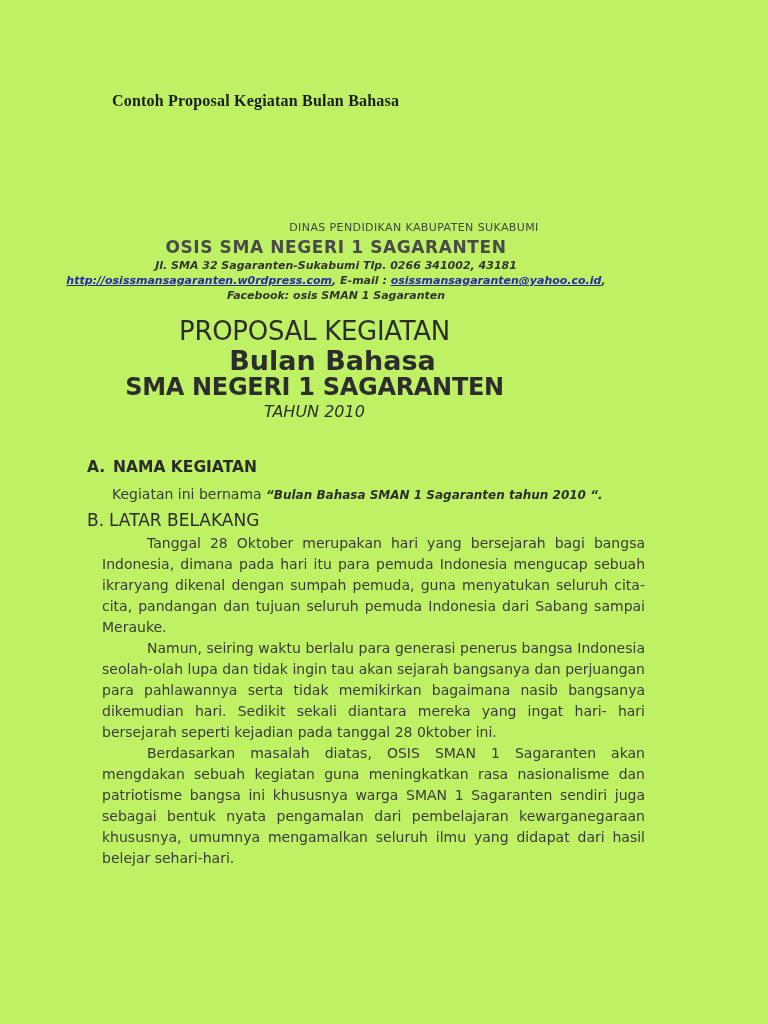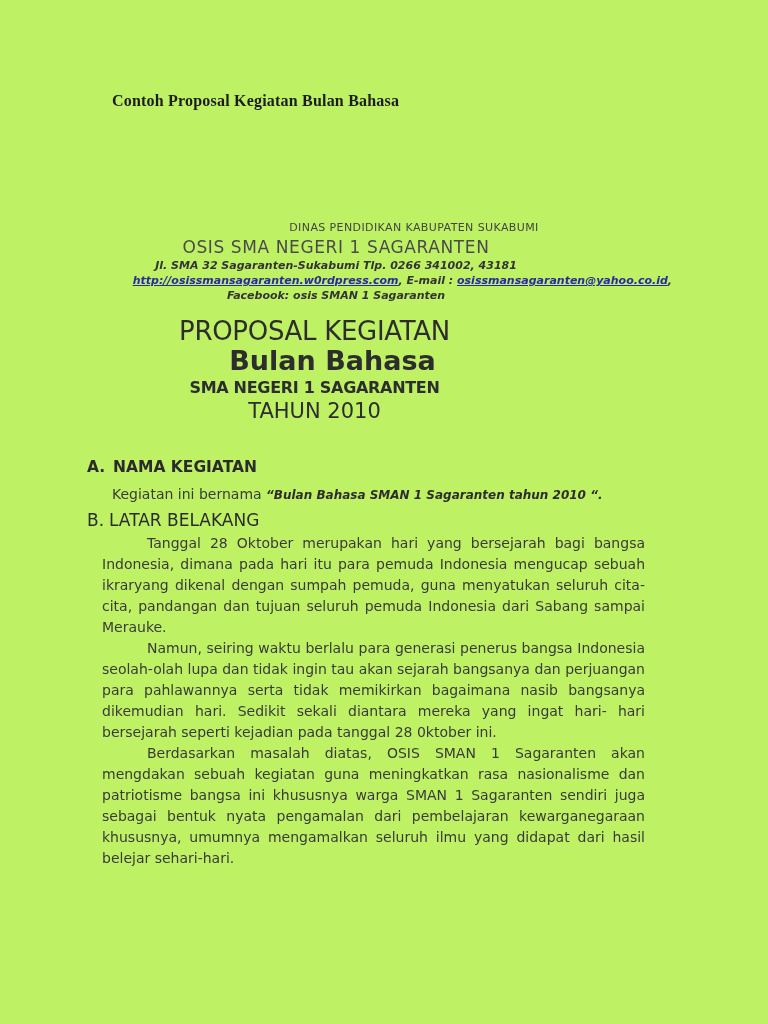"OSIS SMA NEGERI 1 SAGARANTEN" .lh-org { font-weight: 400 -> 700 }
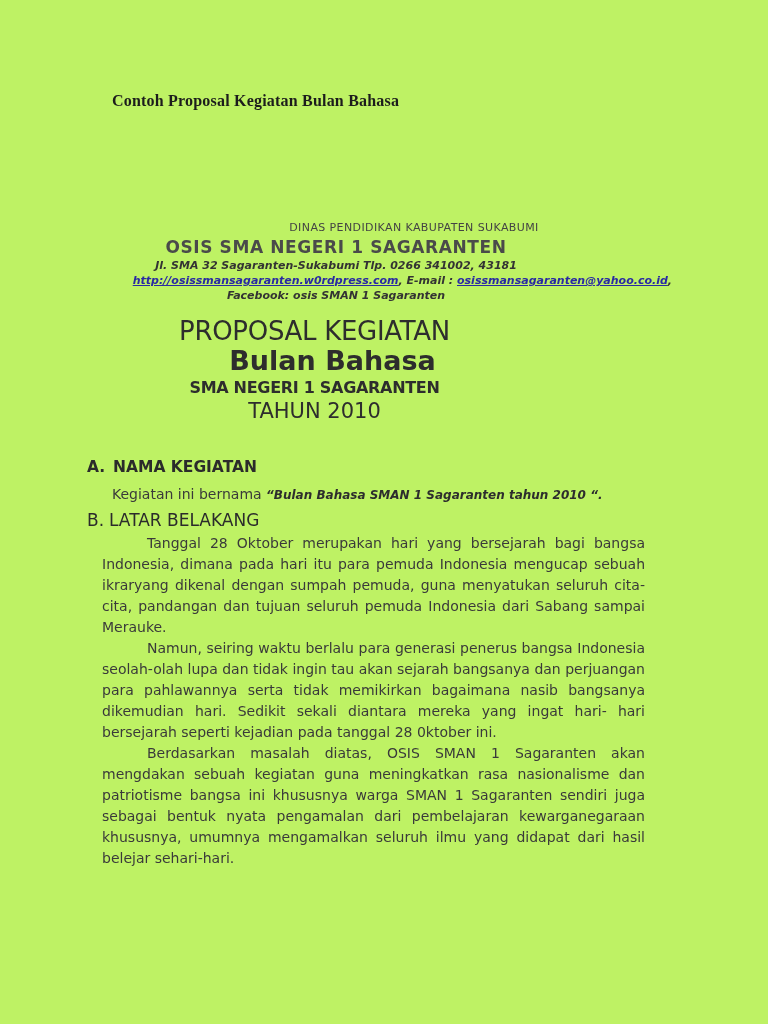"http://osissmansagaranten.w0rdpress.com," .lh-contacts { text-align: right -> none }
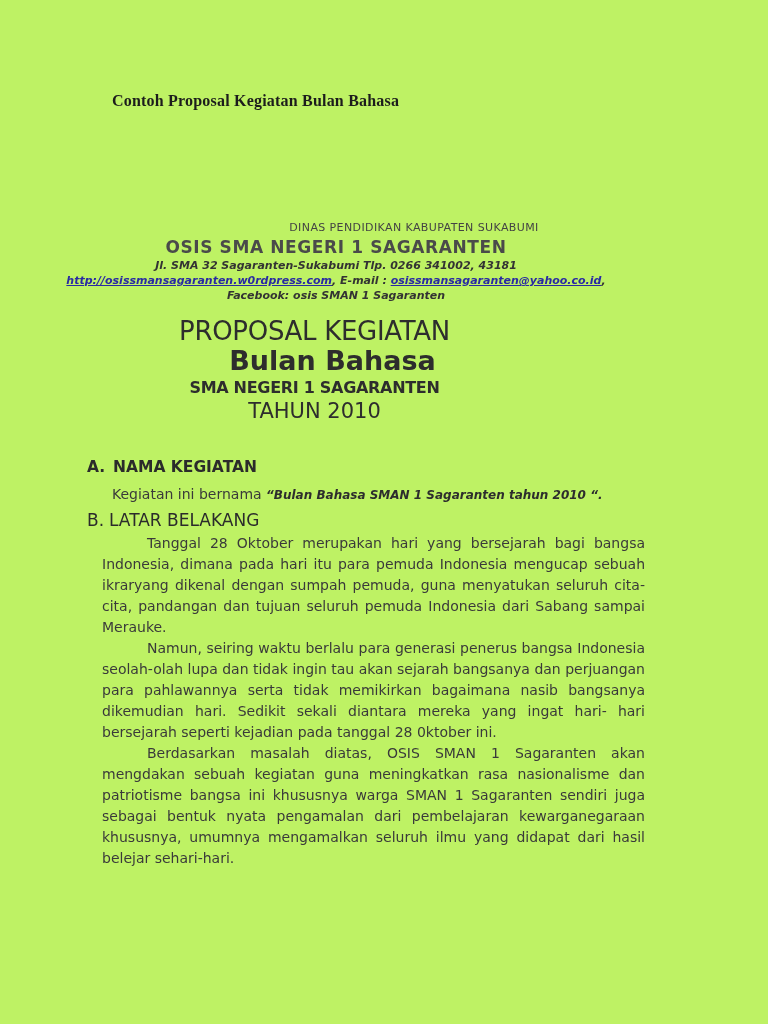"SMA NEGERI 1 SAGARANTEN" .t3 { font-size: 16px -> 24px }
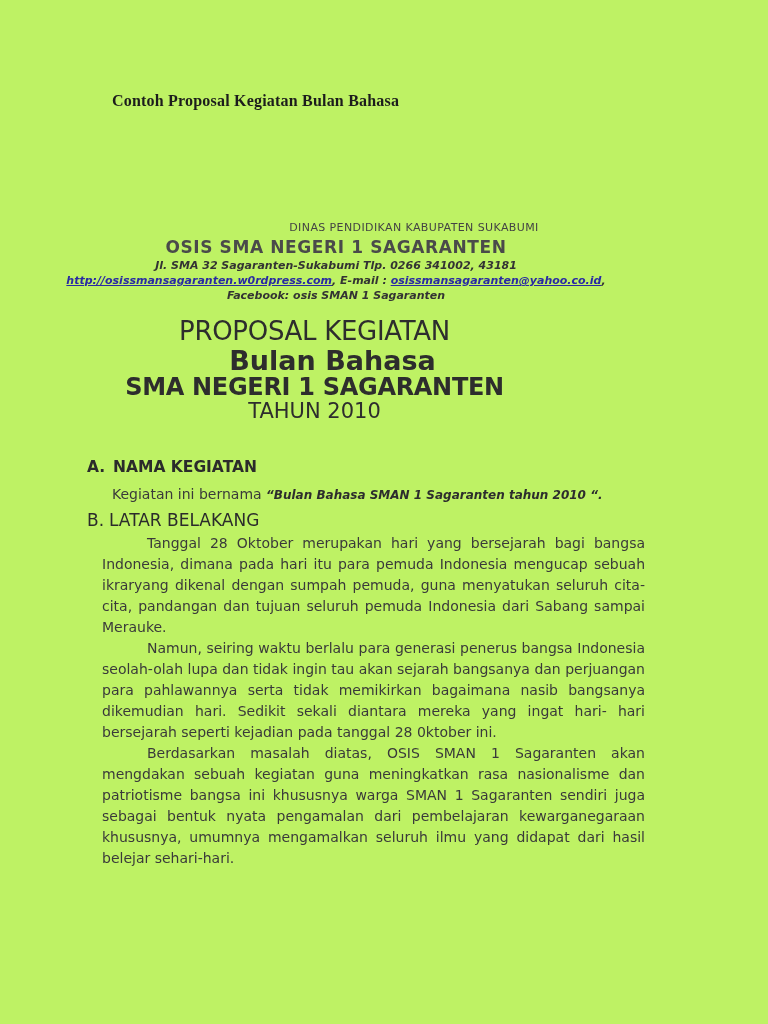"TAHUN 2010" .t4 { font-size: 21px -> 16px; font-style: none -> italic }
